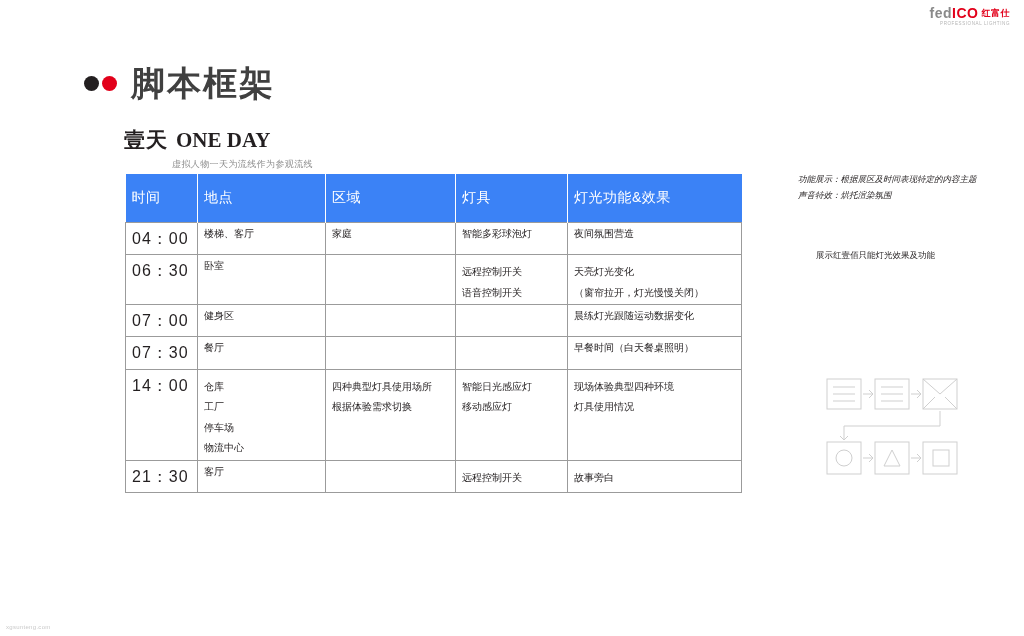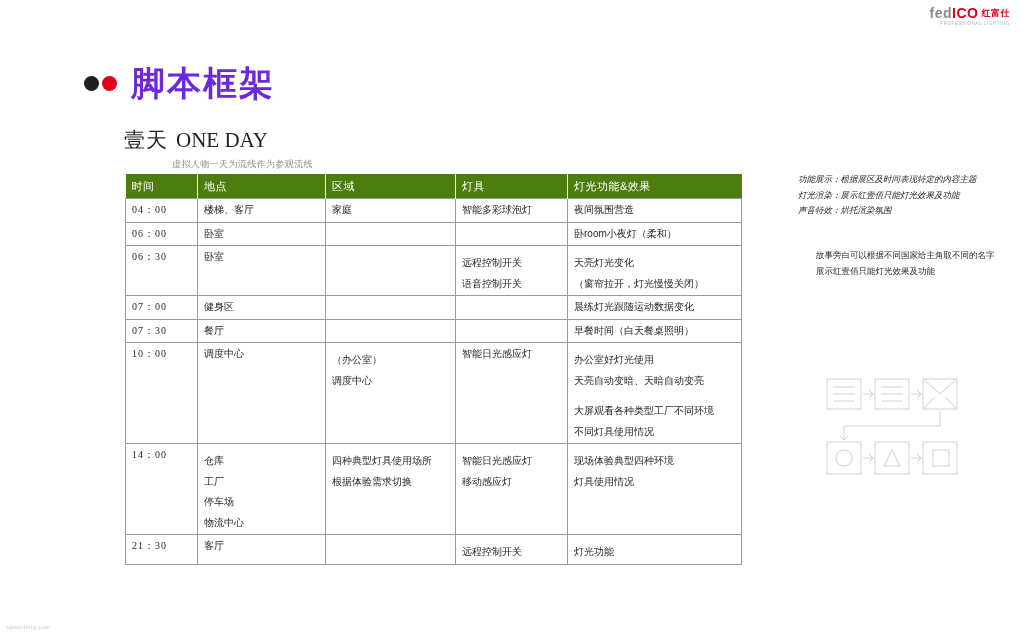"脚本框架" .main-title { color: #6d28d9 -> #404040 }
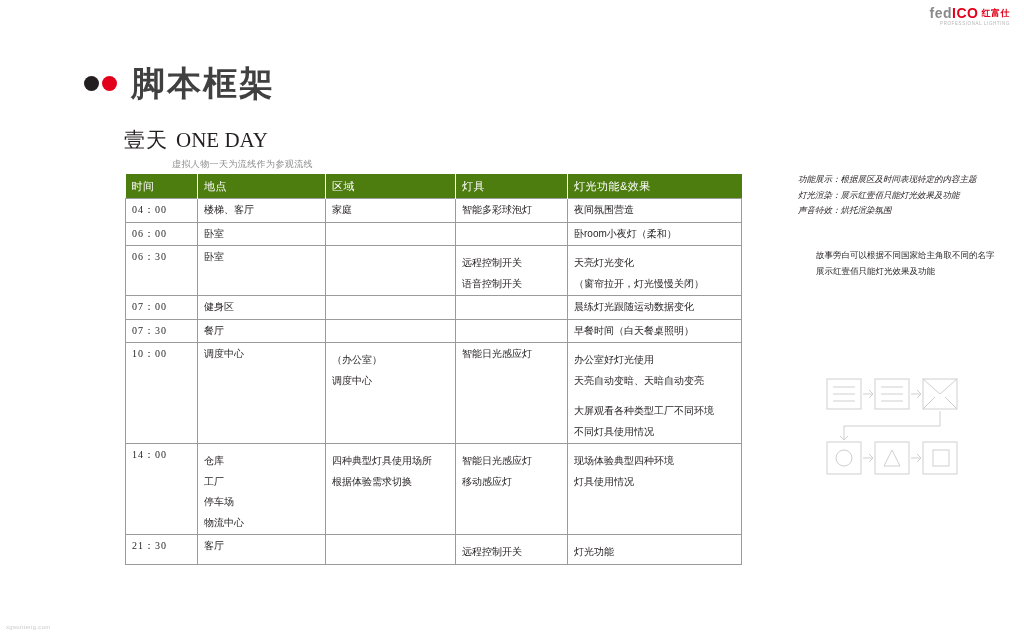"壹天 ONE DAY" .sub-title { font-weight: none -> bold }
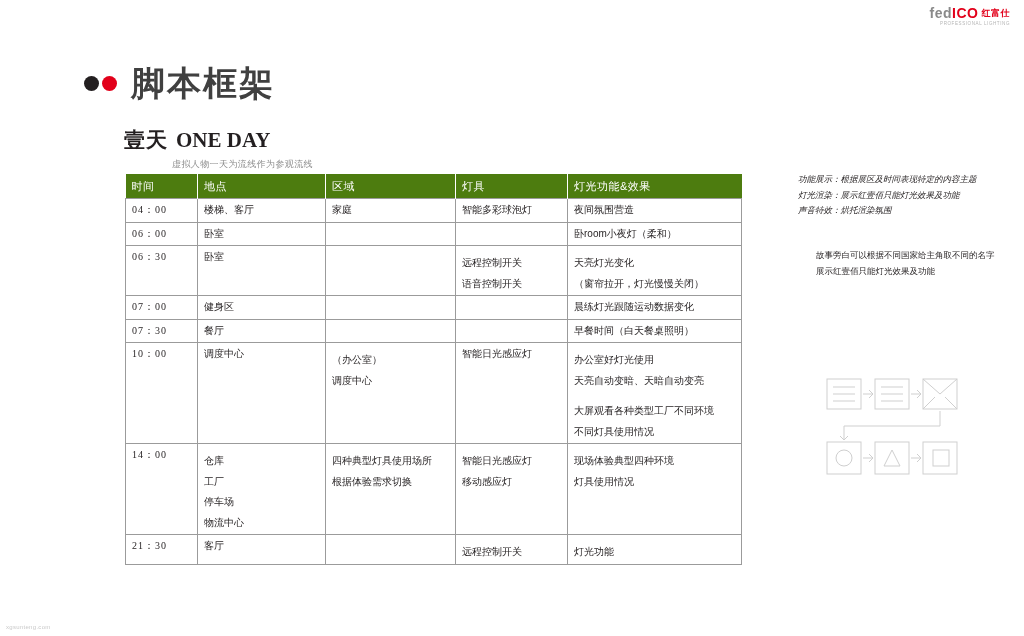"时间" .schedule th { background: #4d7c0f -> #3b82f6; font-size: 11px -> 14px; padding: 4px 6px -> 15px 6px }
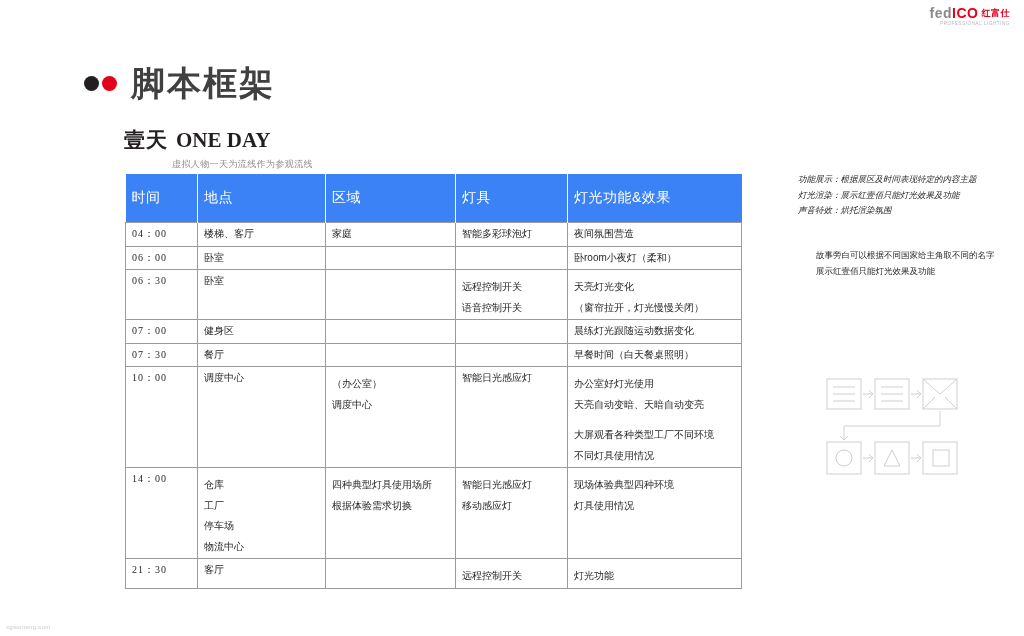"灯光渲染：展示红壹佰只能灯光效果及功能" div.row { html: <div><span>灯光渲染：</span><span>展示红壹佰只能灯光效果及功能</span></div> -> none }
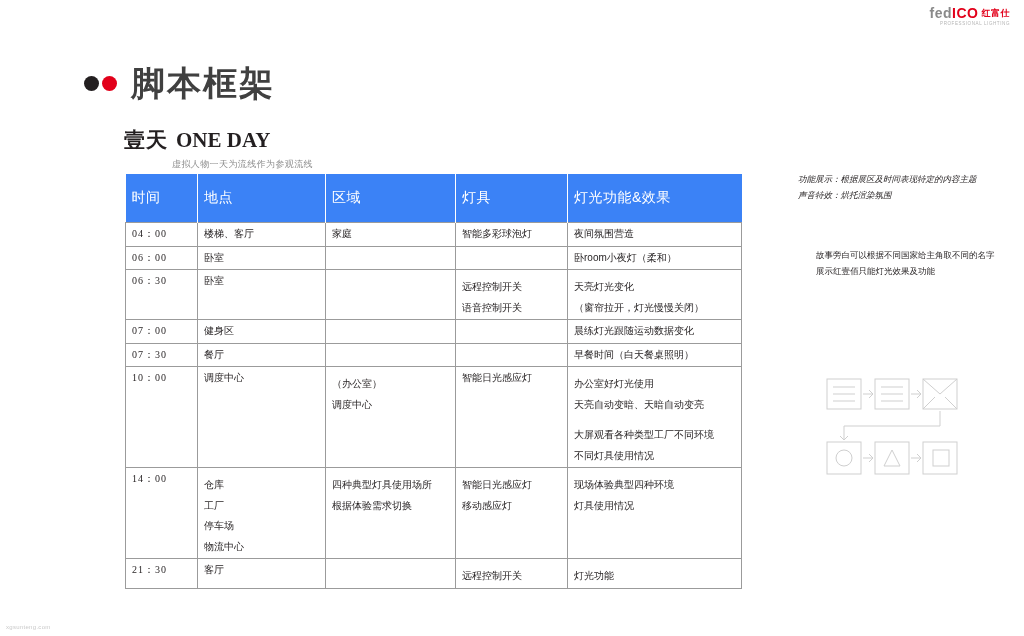"04：00" .schedule td.time { font-family: Liberation Serif, serif -> Liberation Sans, sans-serif; font-size: 10px -> 16px }
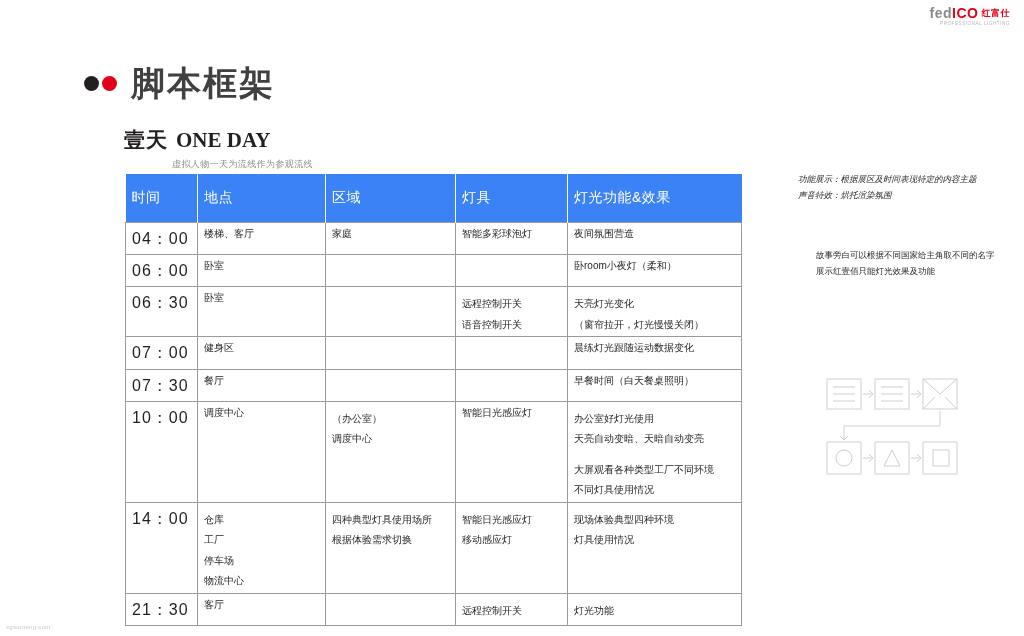"故事旁白可以根据不同国家给主角取不同的名字" div { html: <div>故事旁白可以根据不同国家给主角取不同的名字</div> -> none }
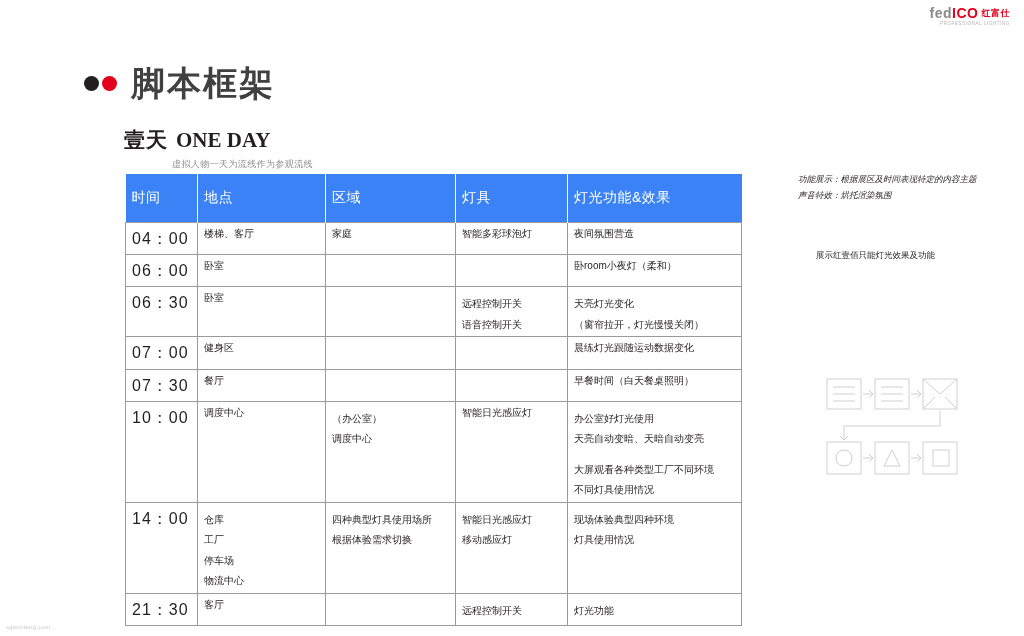"06：00" tr { html: <tr> <td>06：00</td> <td>卧室</td> <td></td> <td></td> <td>卧room小夜灯（柔和）</td> </tr> -> none }
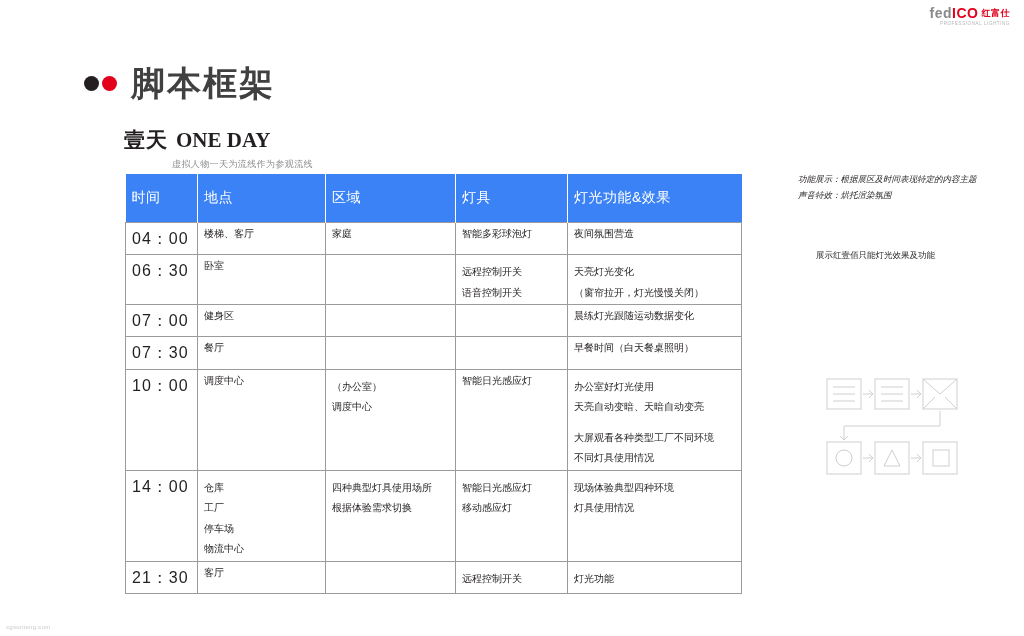"10：00" tr { html: <tr> <td>10：00</td> <td>调度中心</td> <td> <span>（办公室）</span> <span>调度中心</span> </td> <td>智能日光感应灯</td> <td> <span>办公室好灯光使用</span> <span>天亮自动变暗、天暗自动变亮</span> <span></span> <span>大屏观看各种类型工厂不同环境</span> <span>不同灯具使用情况</span> </td> </tr> -> none }
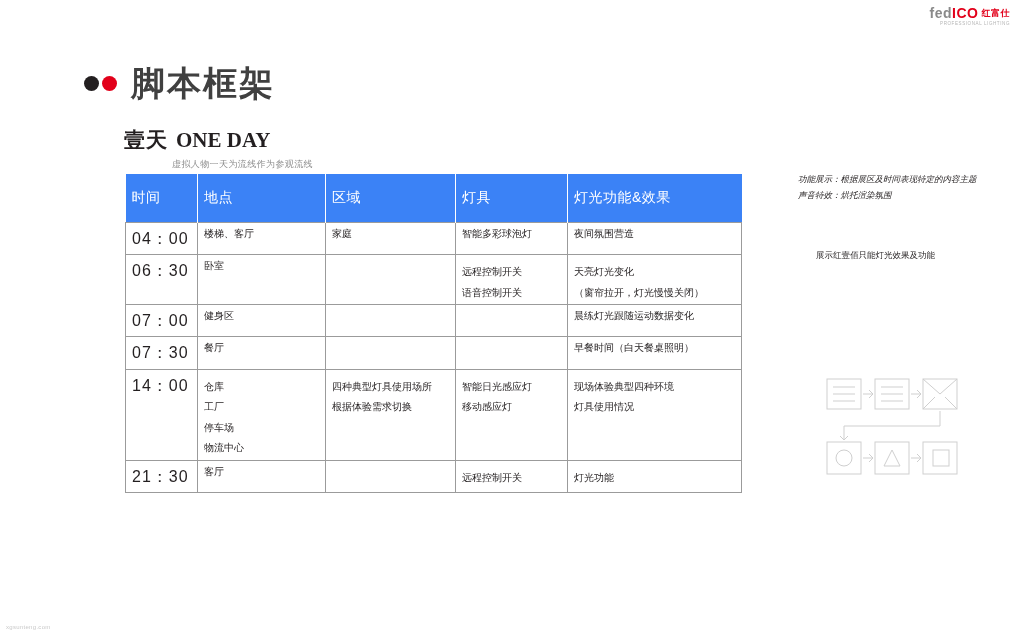"灯光功能" span.cell-line { text: 灯光功能 -> 故事旁白 }
